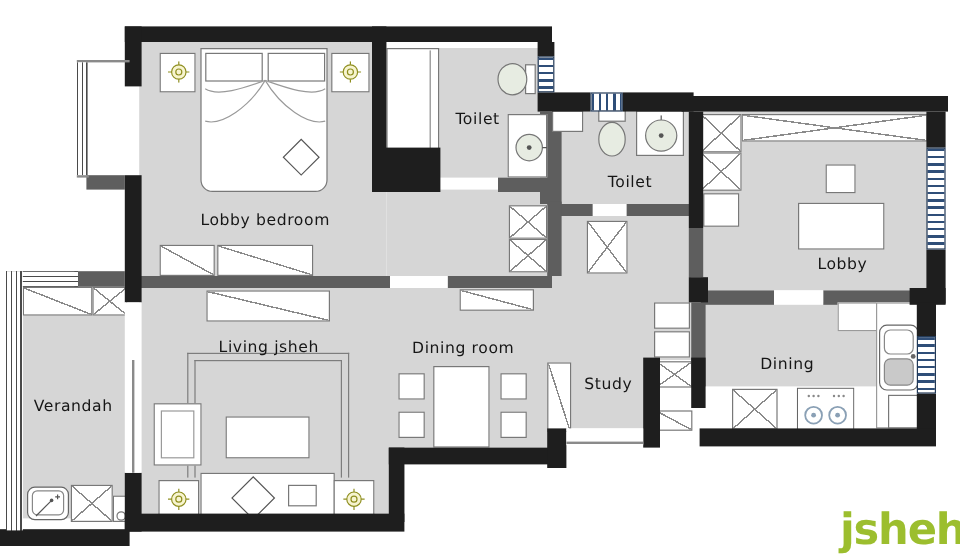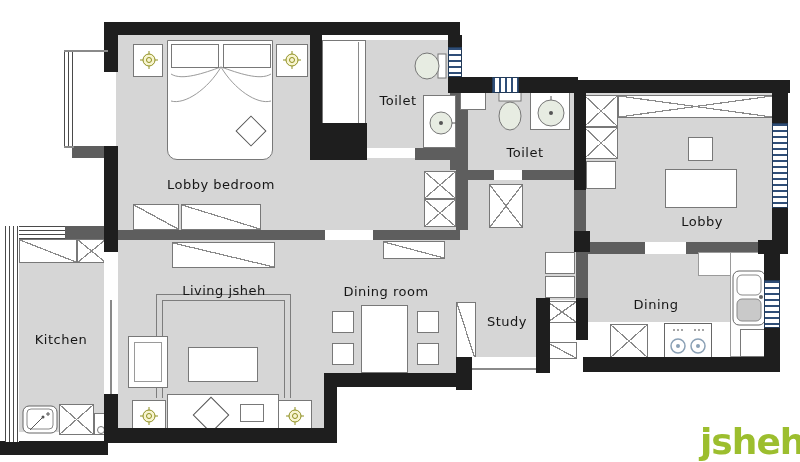"Kitchen" div.label { text: Kitchen -> Verandah }
